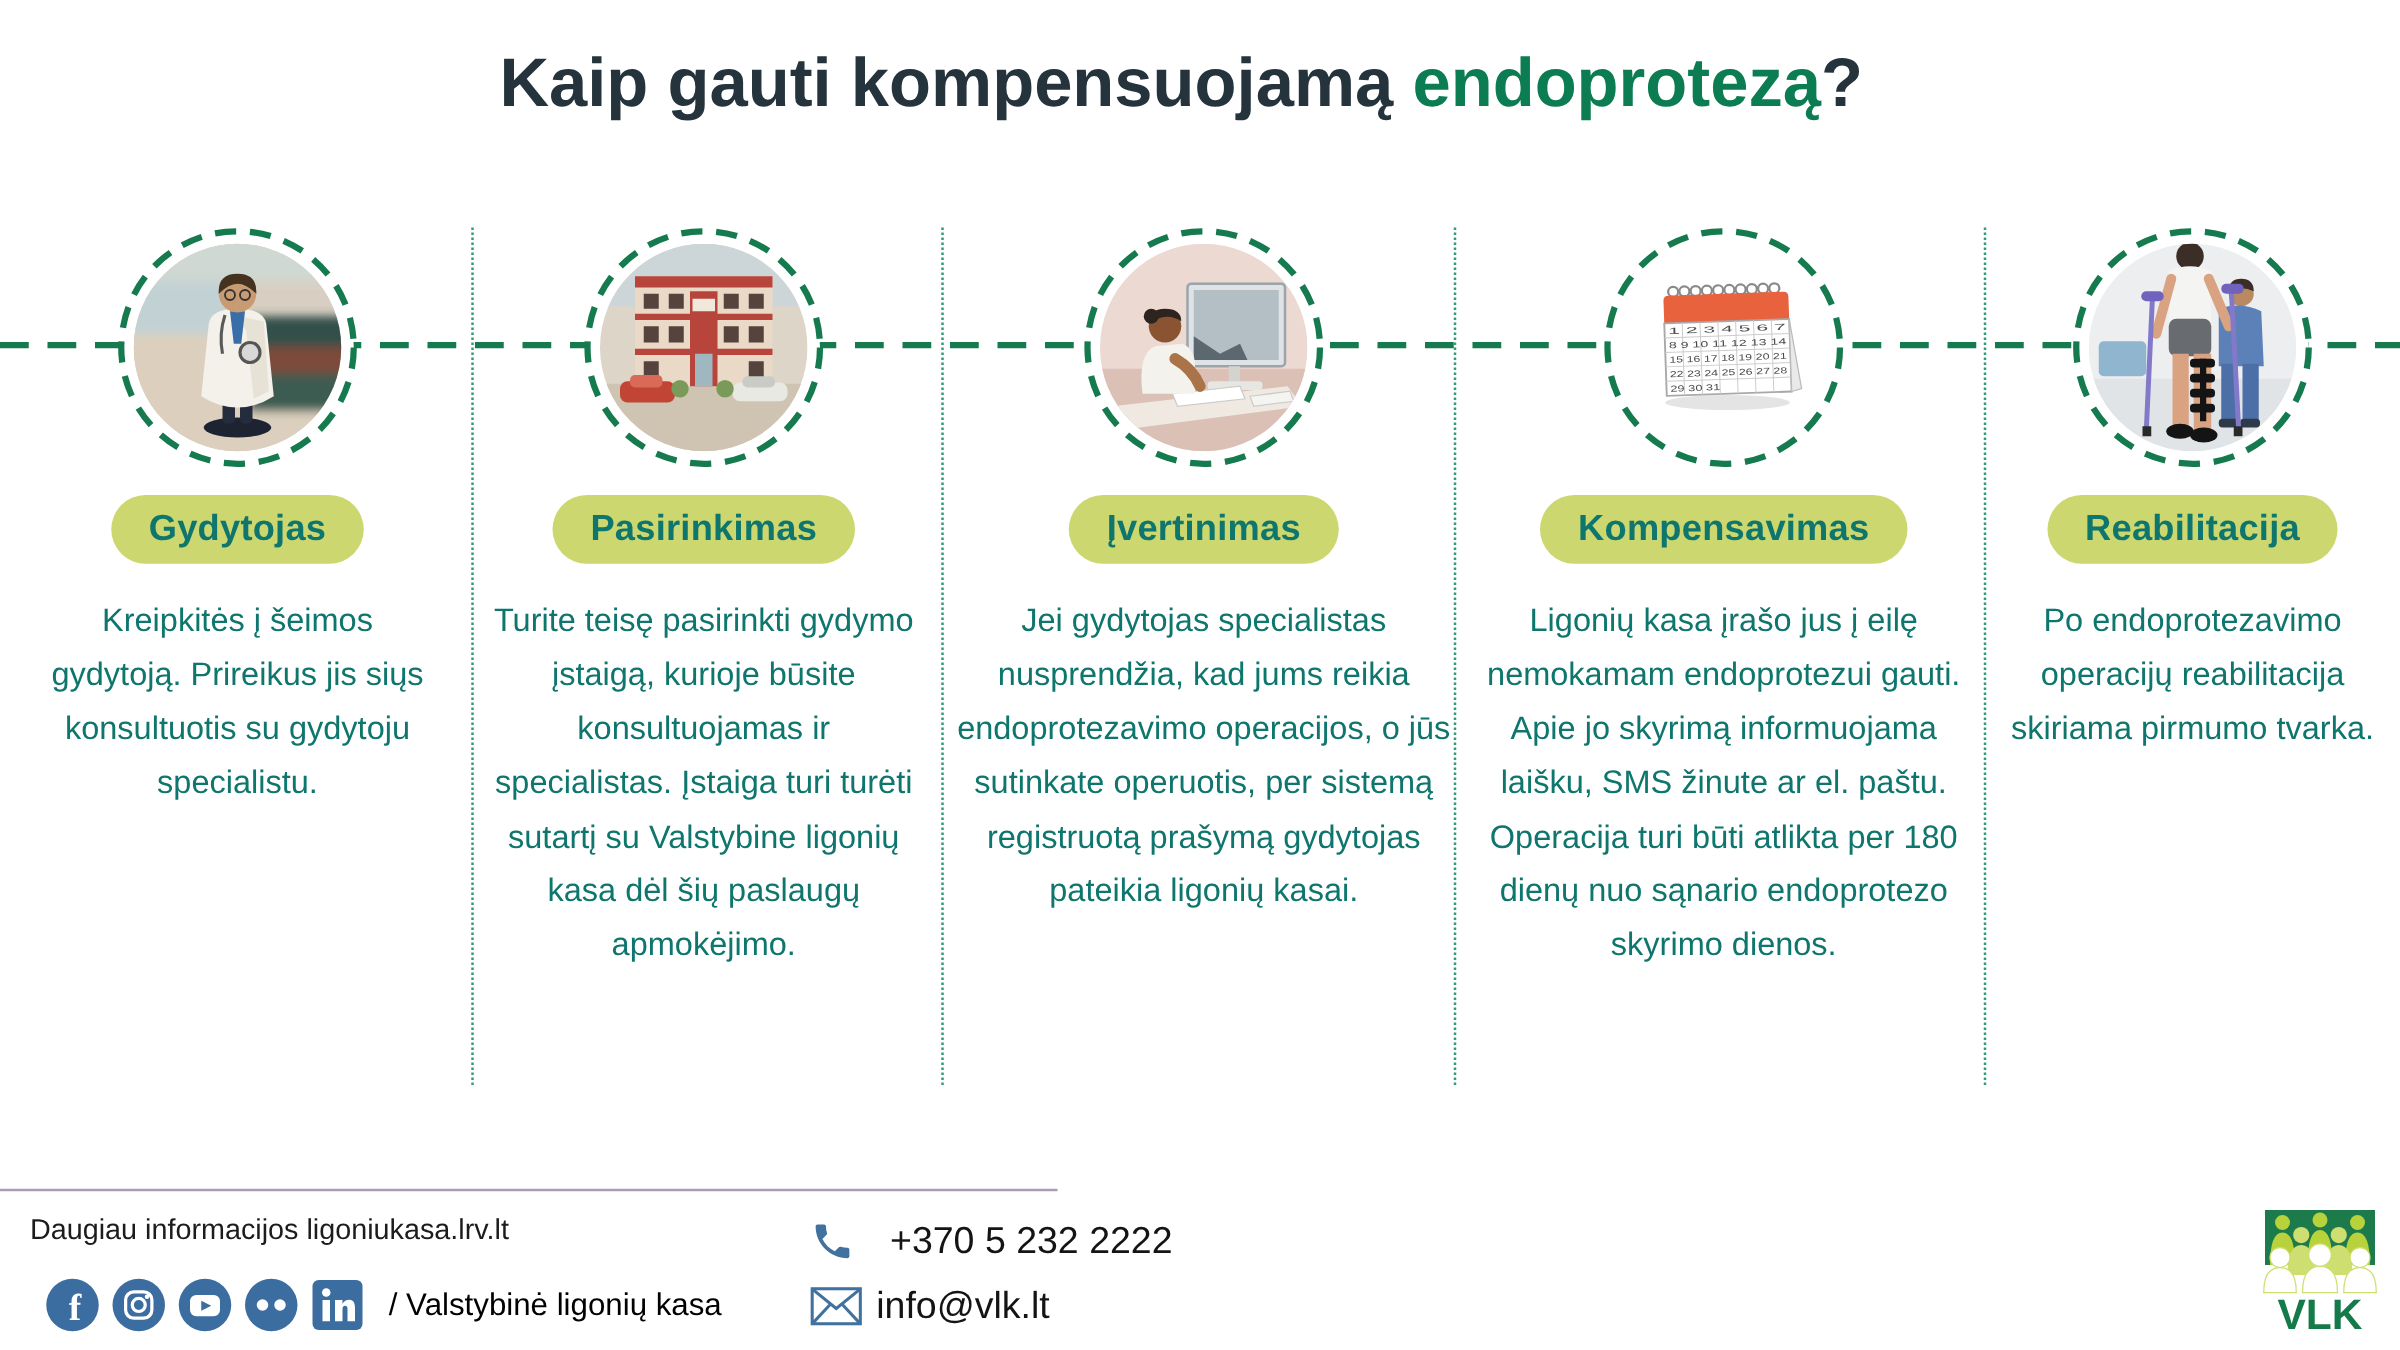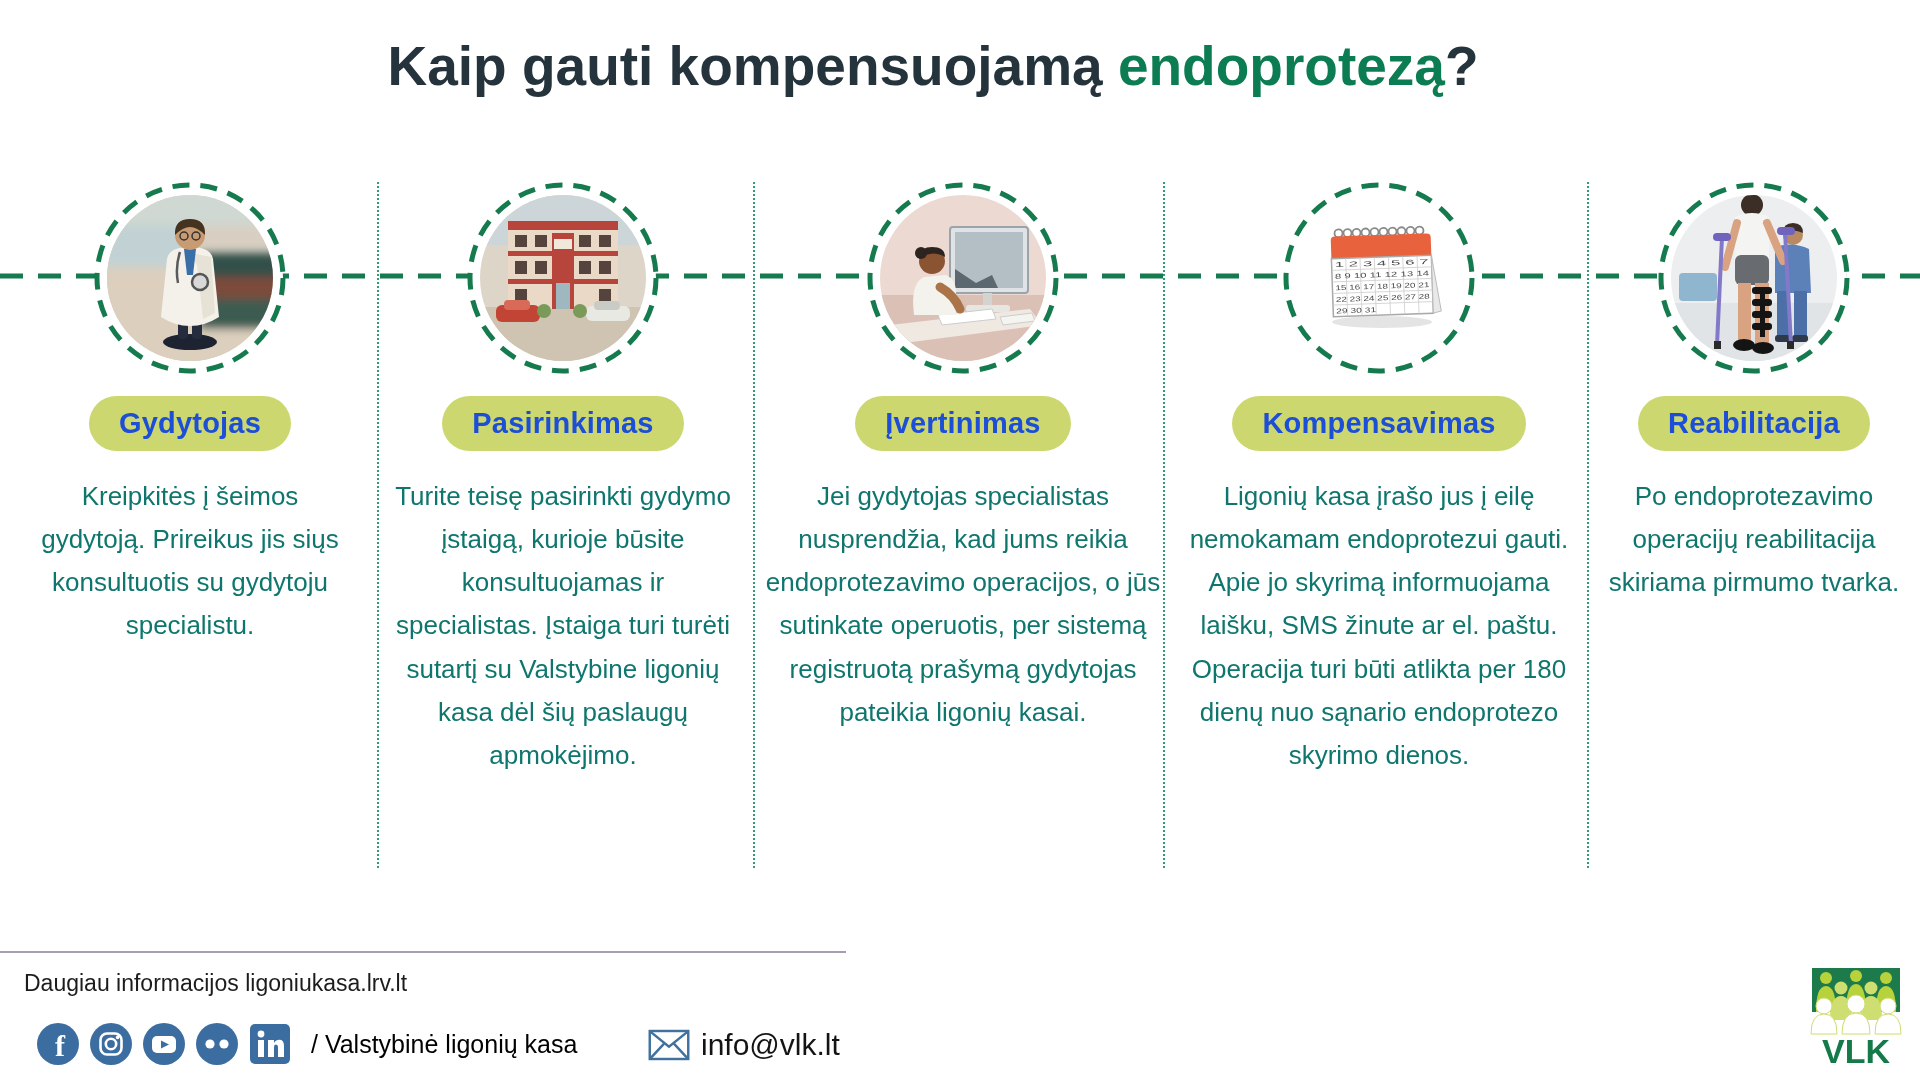"Kaip gauti kompensuojamą endoprotezą?" .title { left: 4px -> 16px }
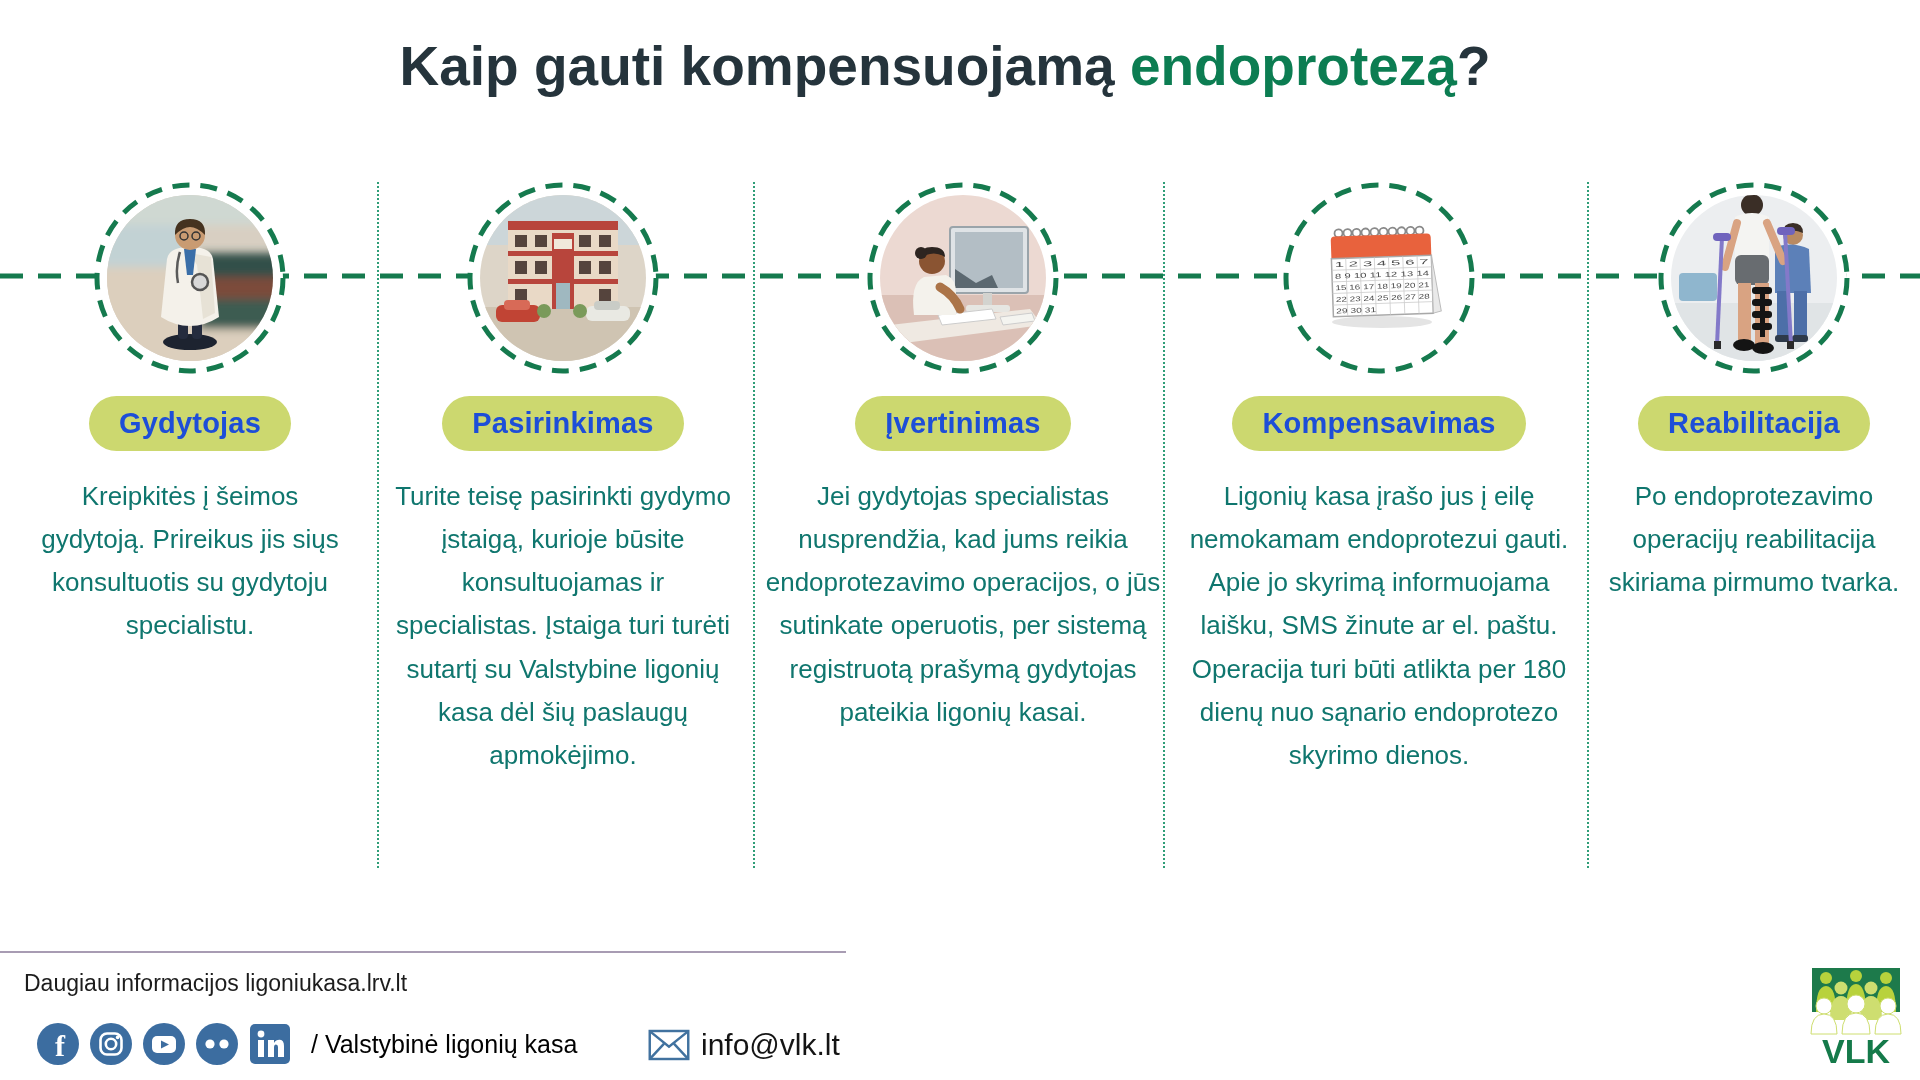"Gydytojas" .pill { color: #1d4ed8 -> #0f766e }
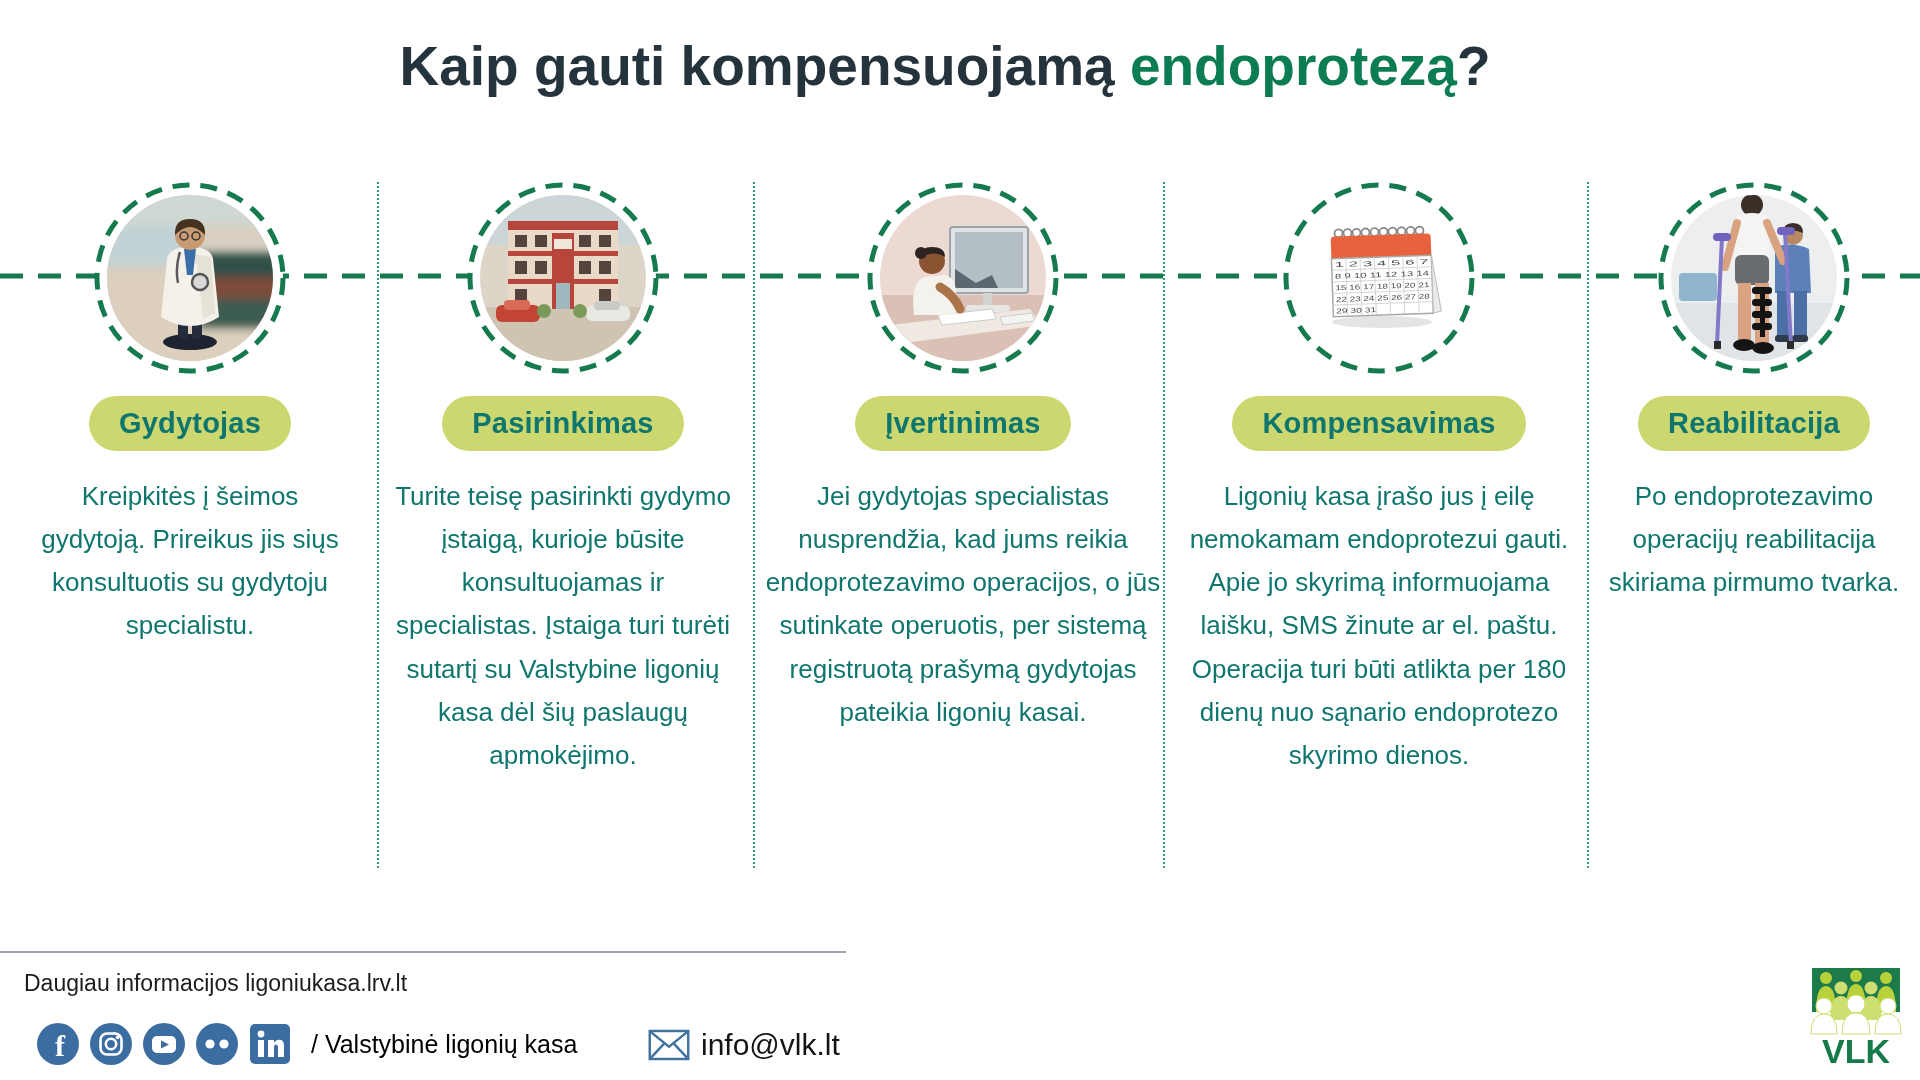"+370 5 232 2222" div.contact-phone { html: none -> <div> <svg> <path></path> </svg> <span>+370 5 232 2222</span> </div> }
